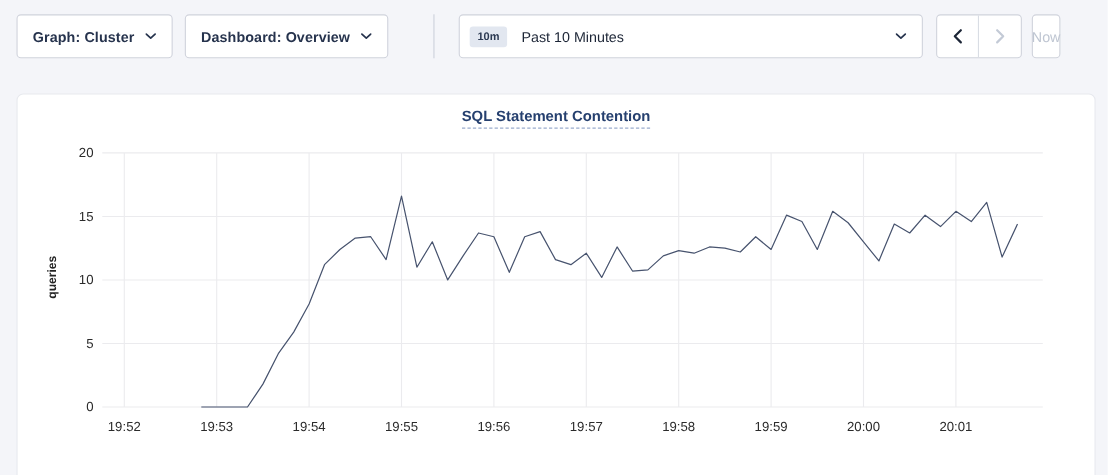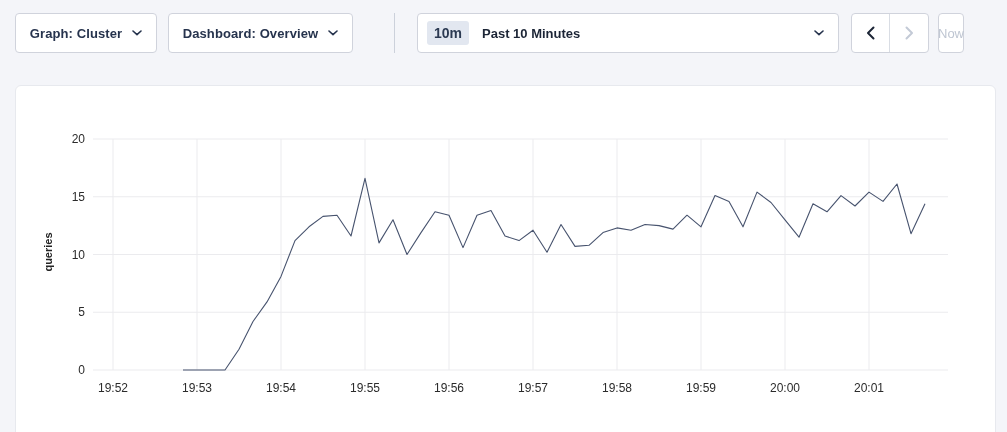"10m" .time-badge { font-size: 14px -> 10px }
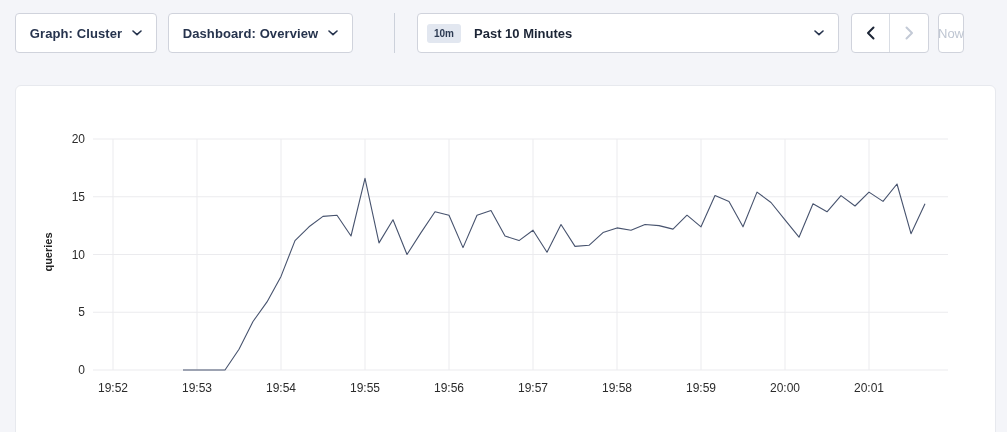"Past 10 Minutes" .time-label { font-weight: 700 -> 400 }
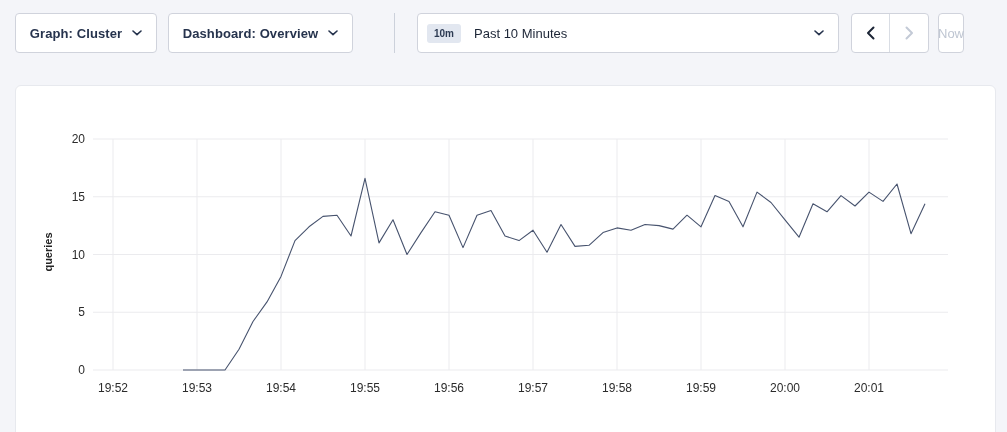"SQL Statement Contention" div.chart-title-row { html: none -> <div> <span>SQL Statement Contention</span> </div> }
